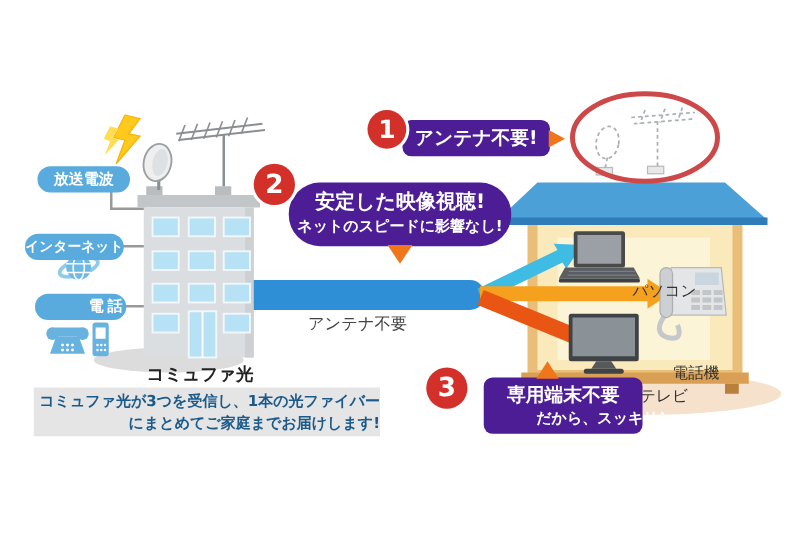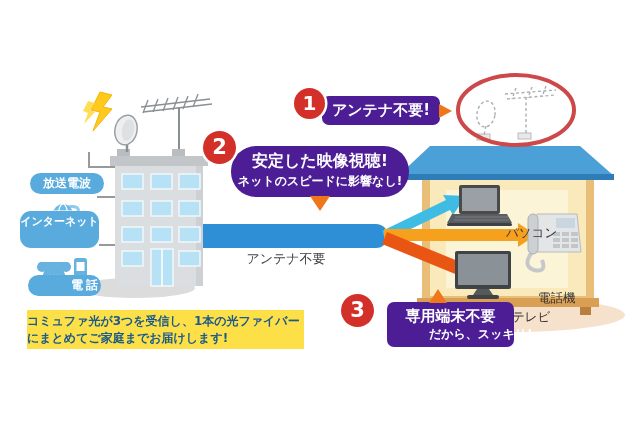"放送電波" .pill { margin-top: 40px -> none }
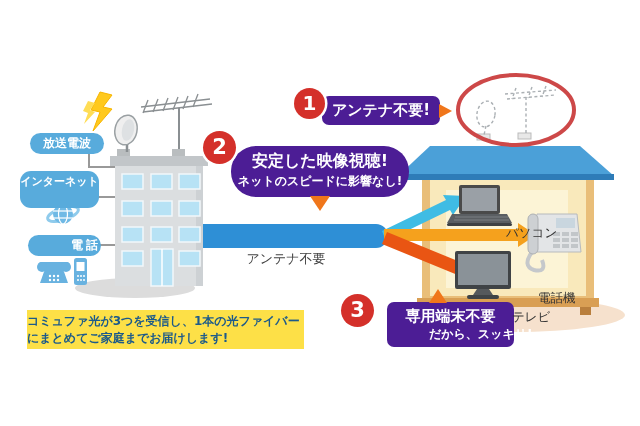"インターネット" .pill-internet { height: 37px -> 21px; top: 171px -> 187px }
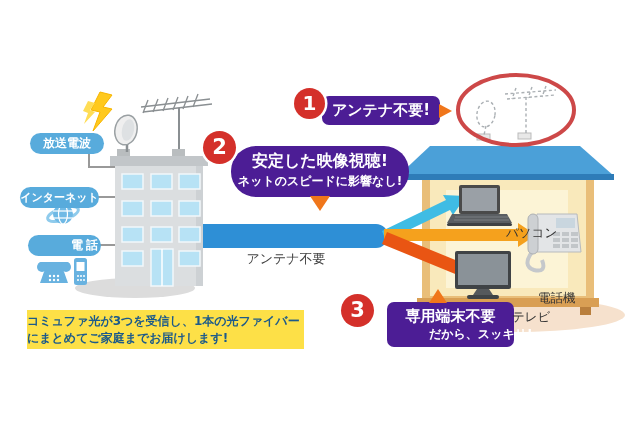"コミュファ光" div.txt { html: none -> <div>コミュファ光</div> }
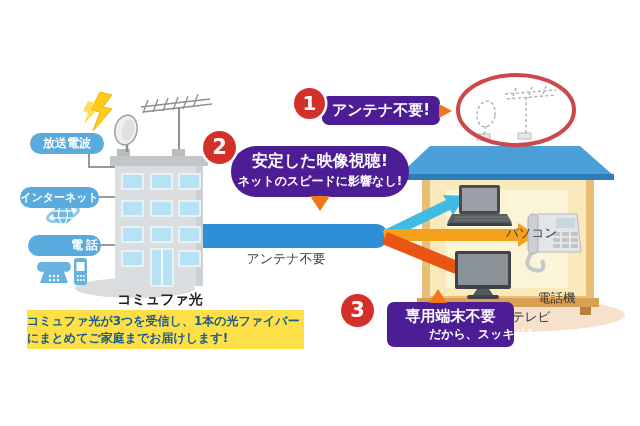"コミュファ光が3つを受信し、1本の光ファイバー" .footer-box { background: #fde047 -> #e5e5e5; text-align: left -> right }
